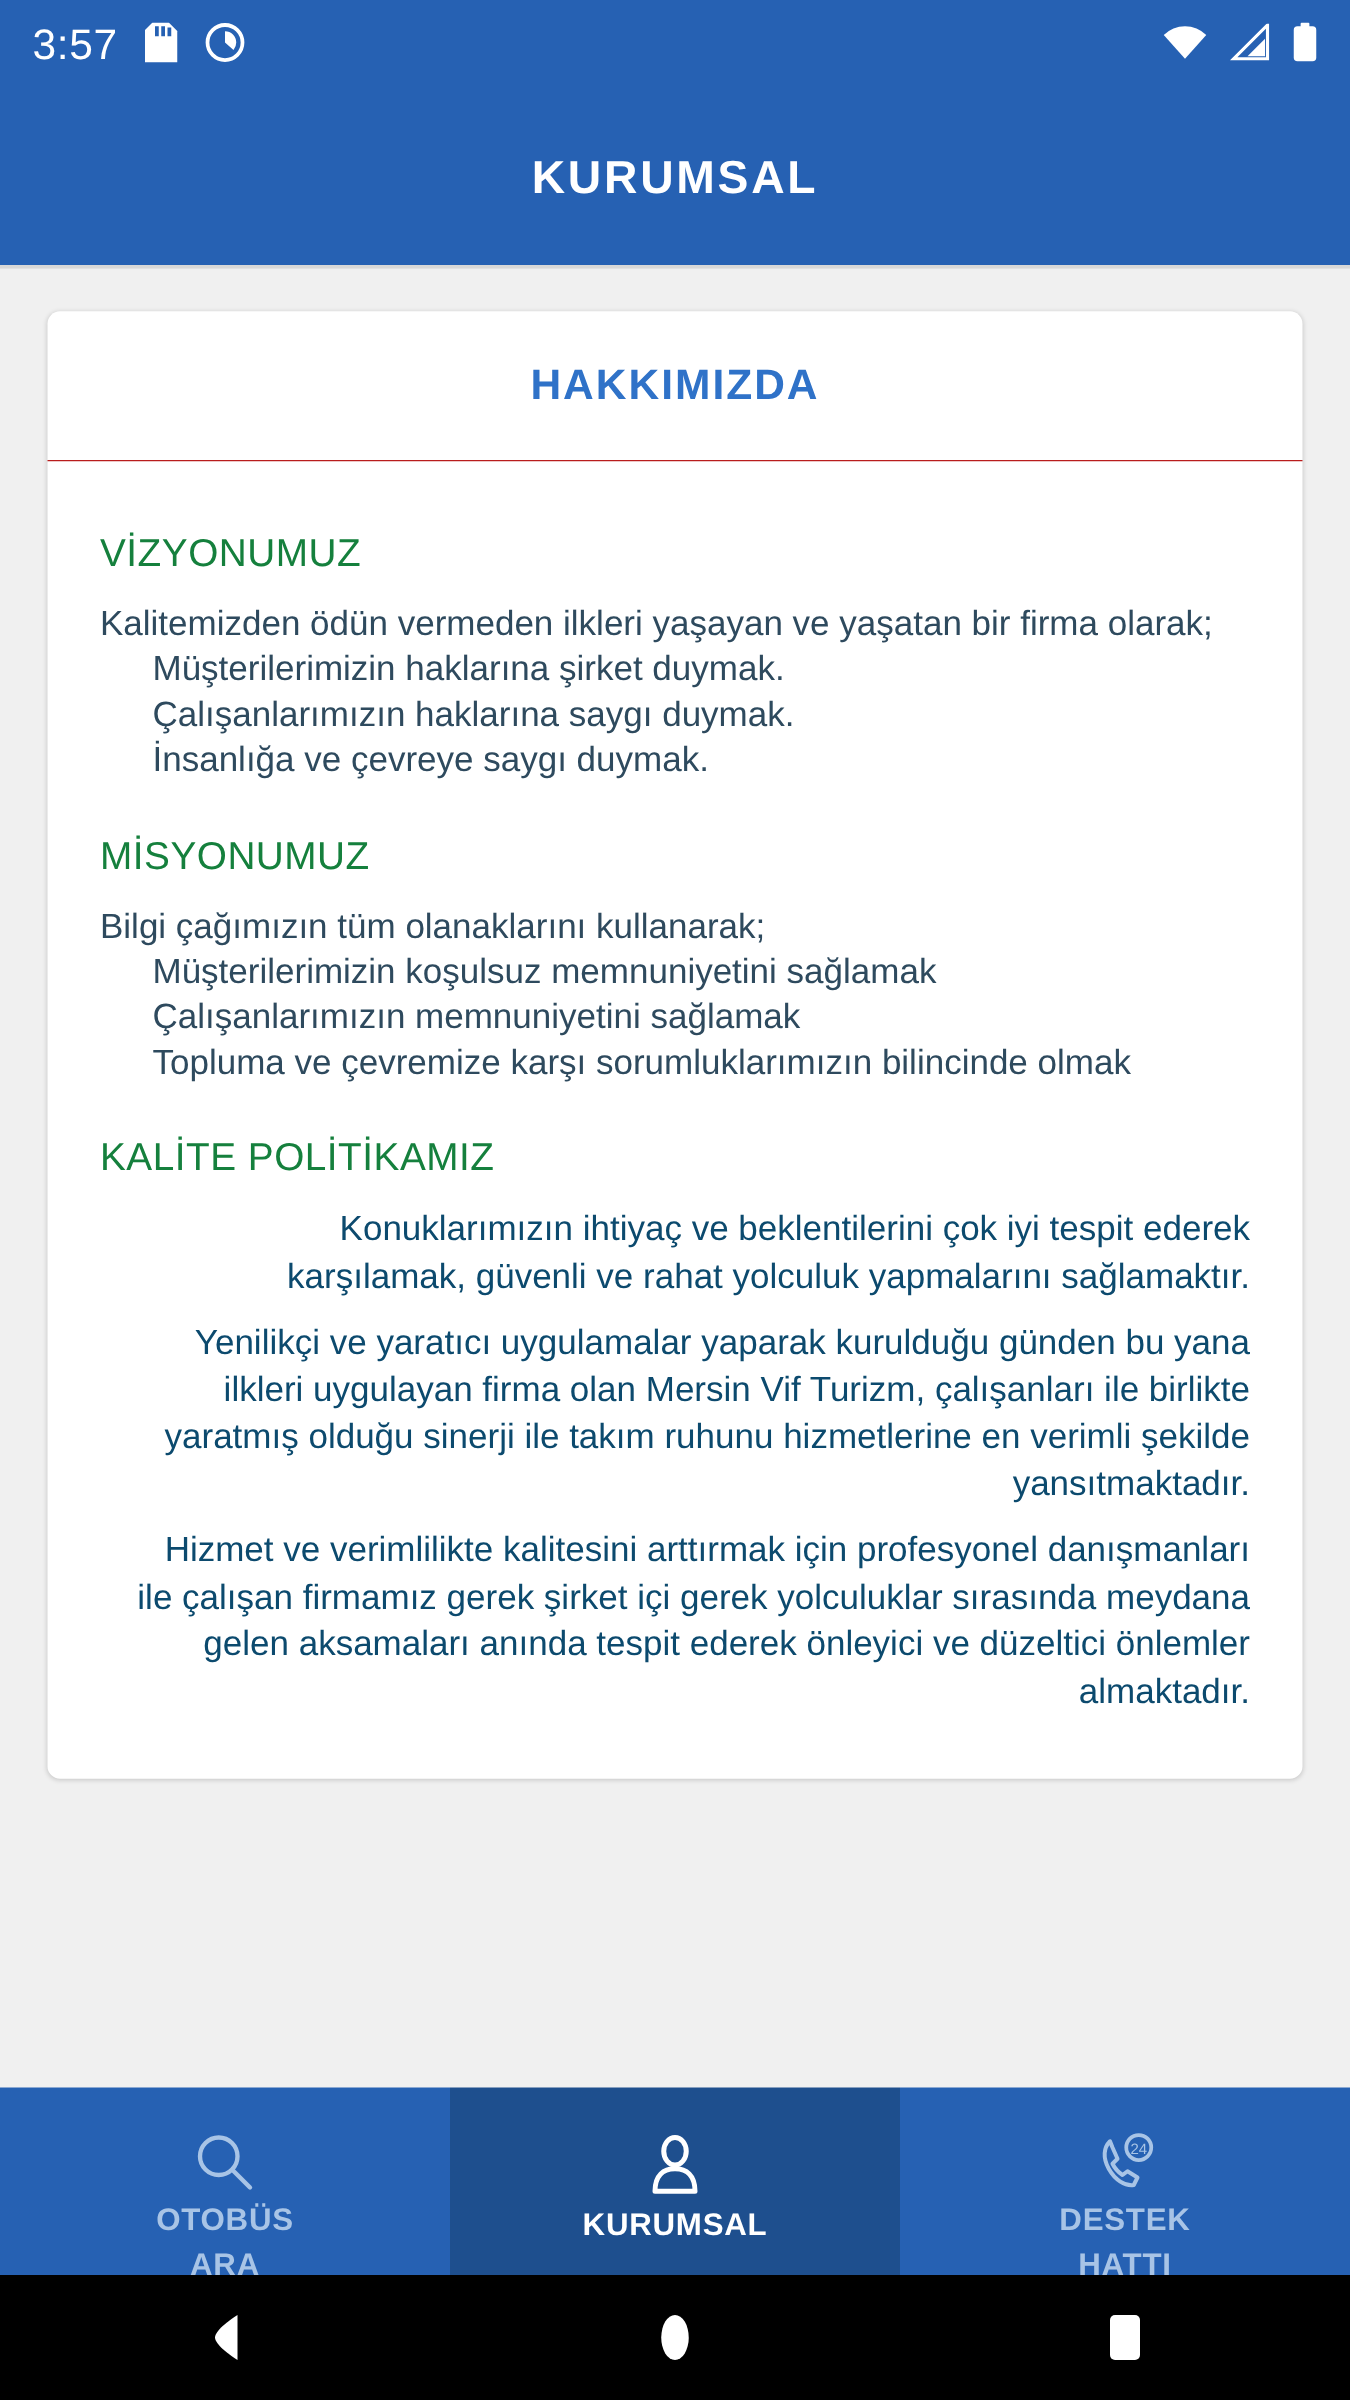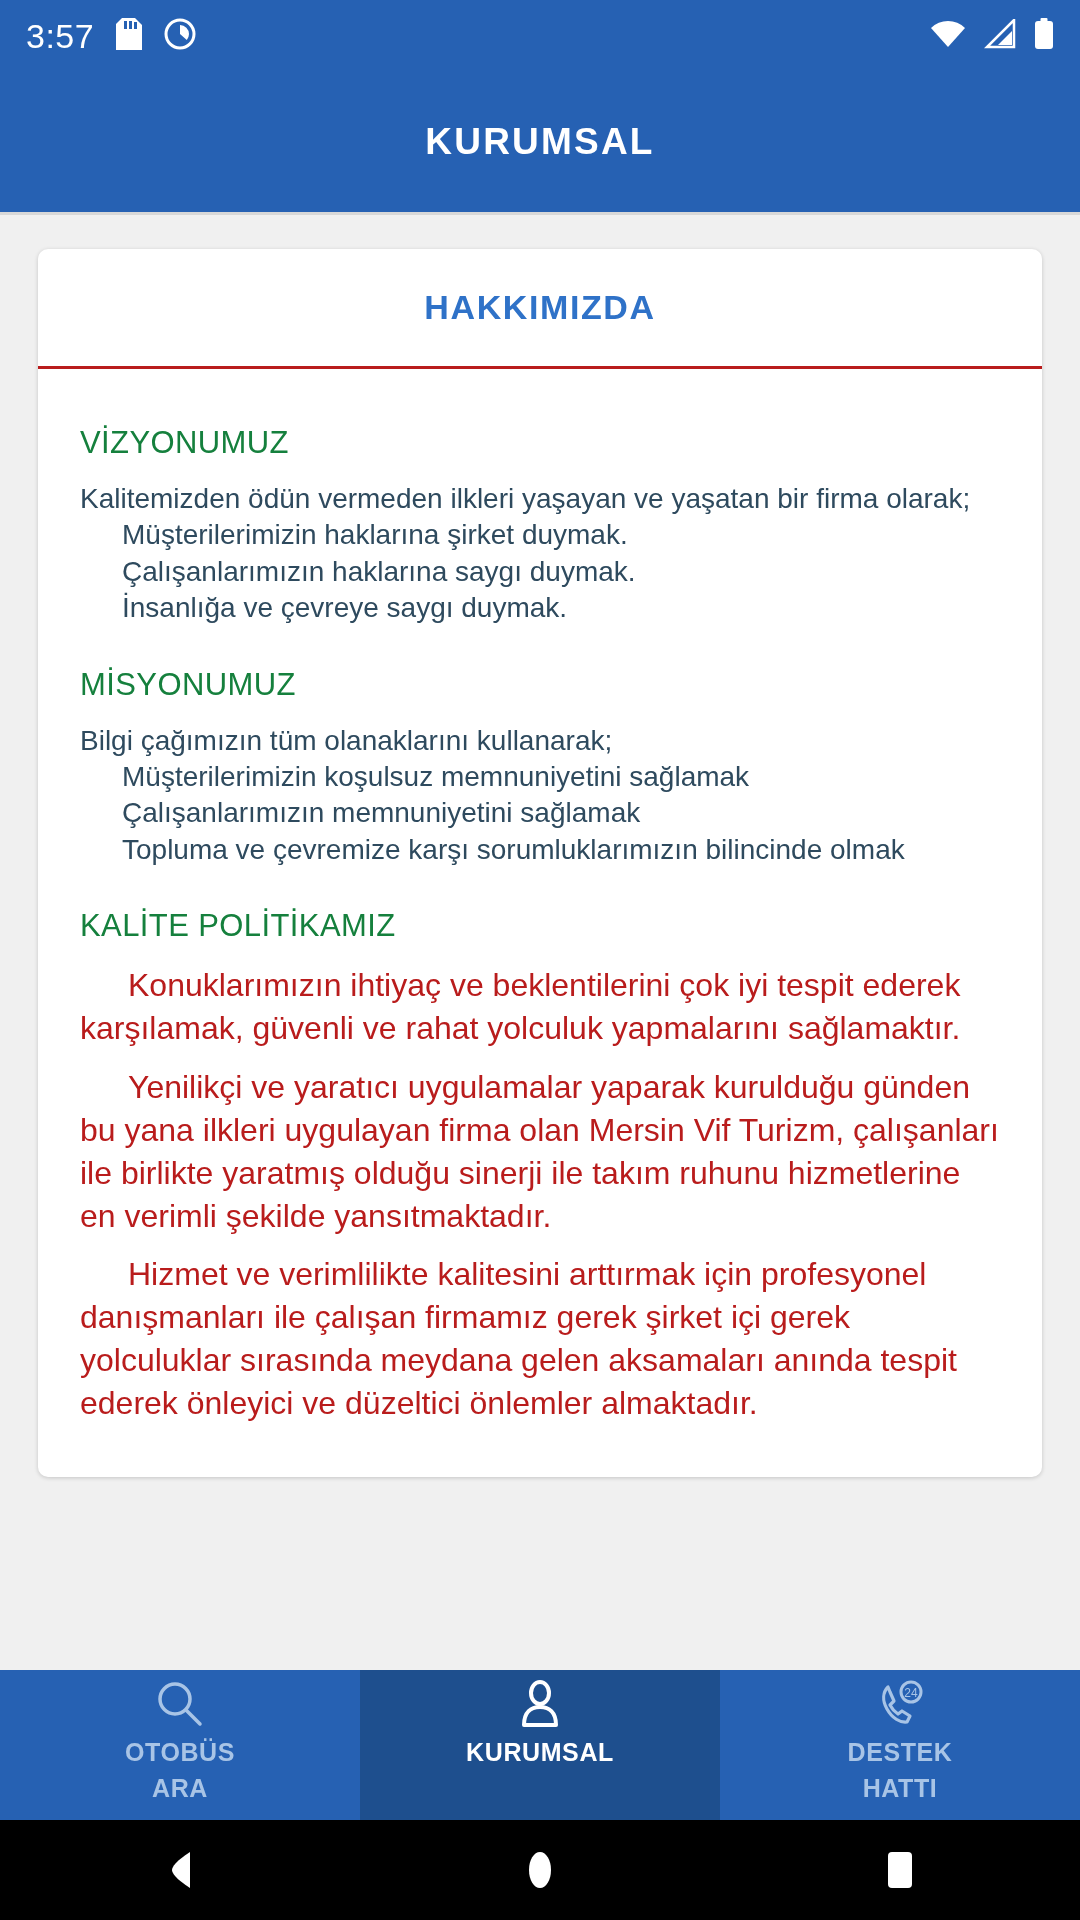"HAKKIMIZDA" .card-head { border-bottom: 3px solid #b91c1c -> 1px solid #b91c1c }
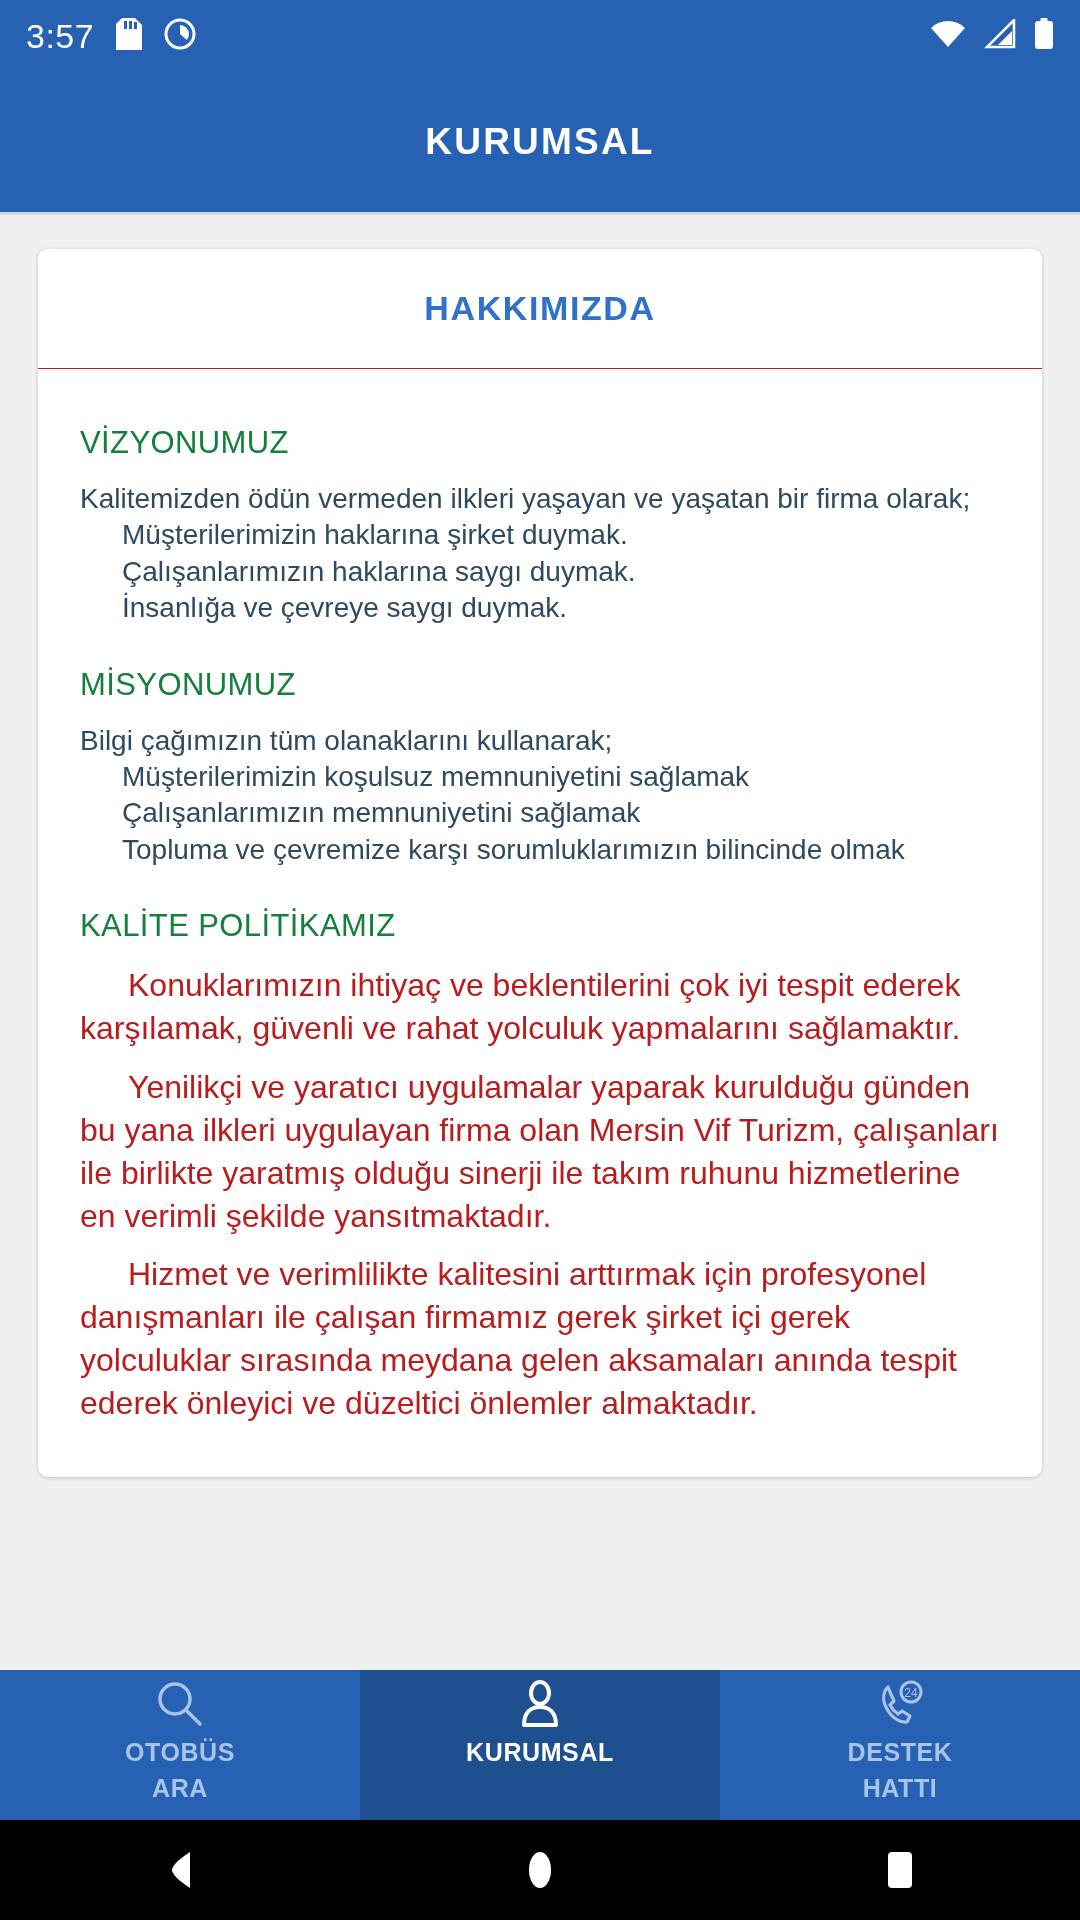"Konuklarımızın ihtiyaç ve beklentilerini" .para-block { color: #b91c1c -> #0c4a6e; font-size: 32px -> 28px; text-align: left -> right }
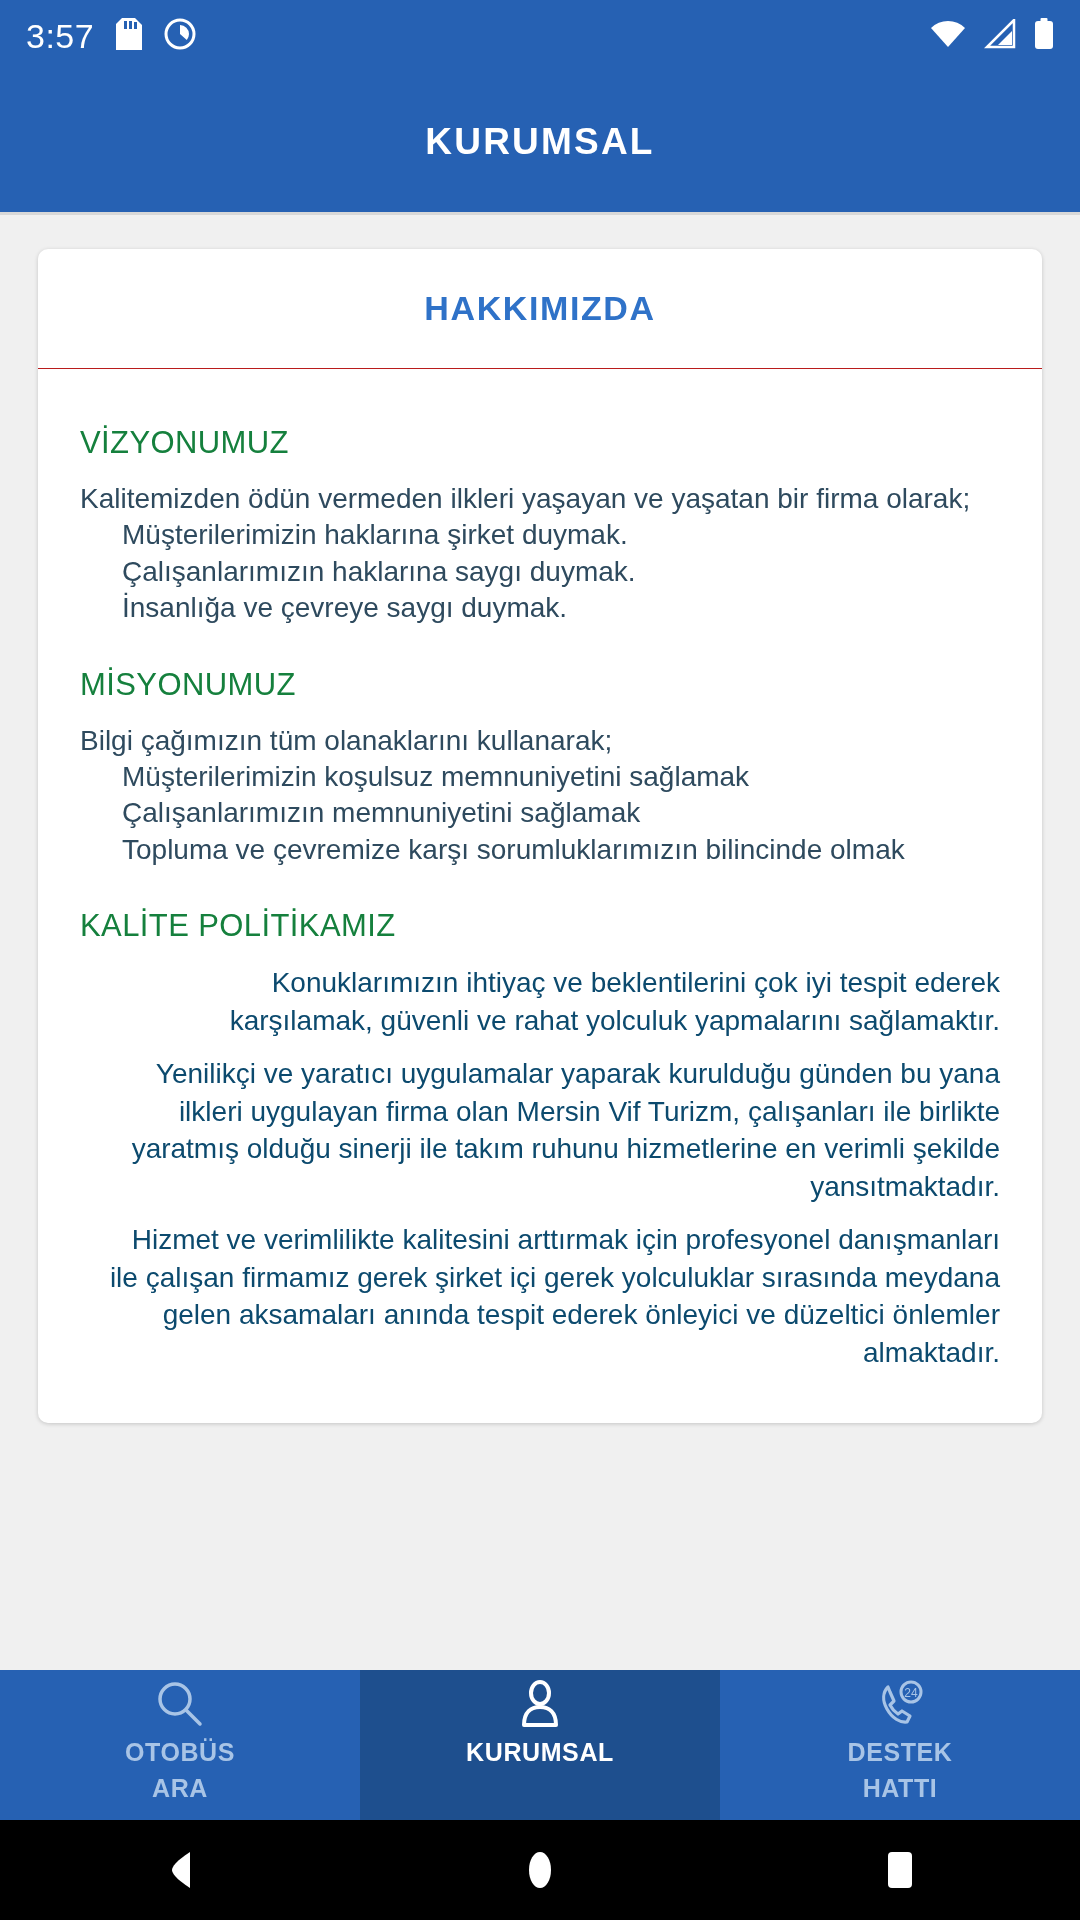"24" .navitem { padding-top: 6px -> 34px }
